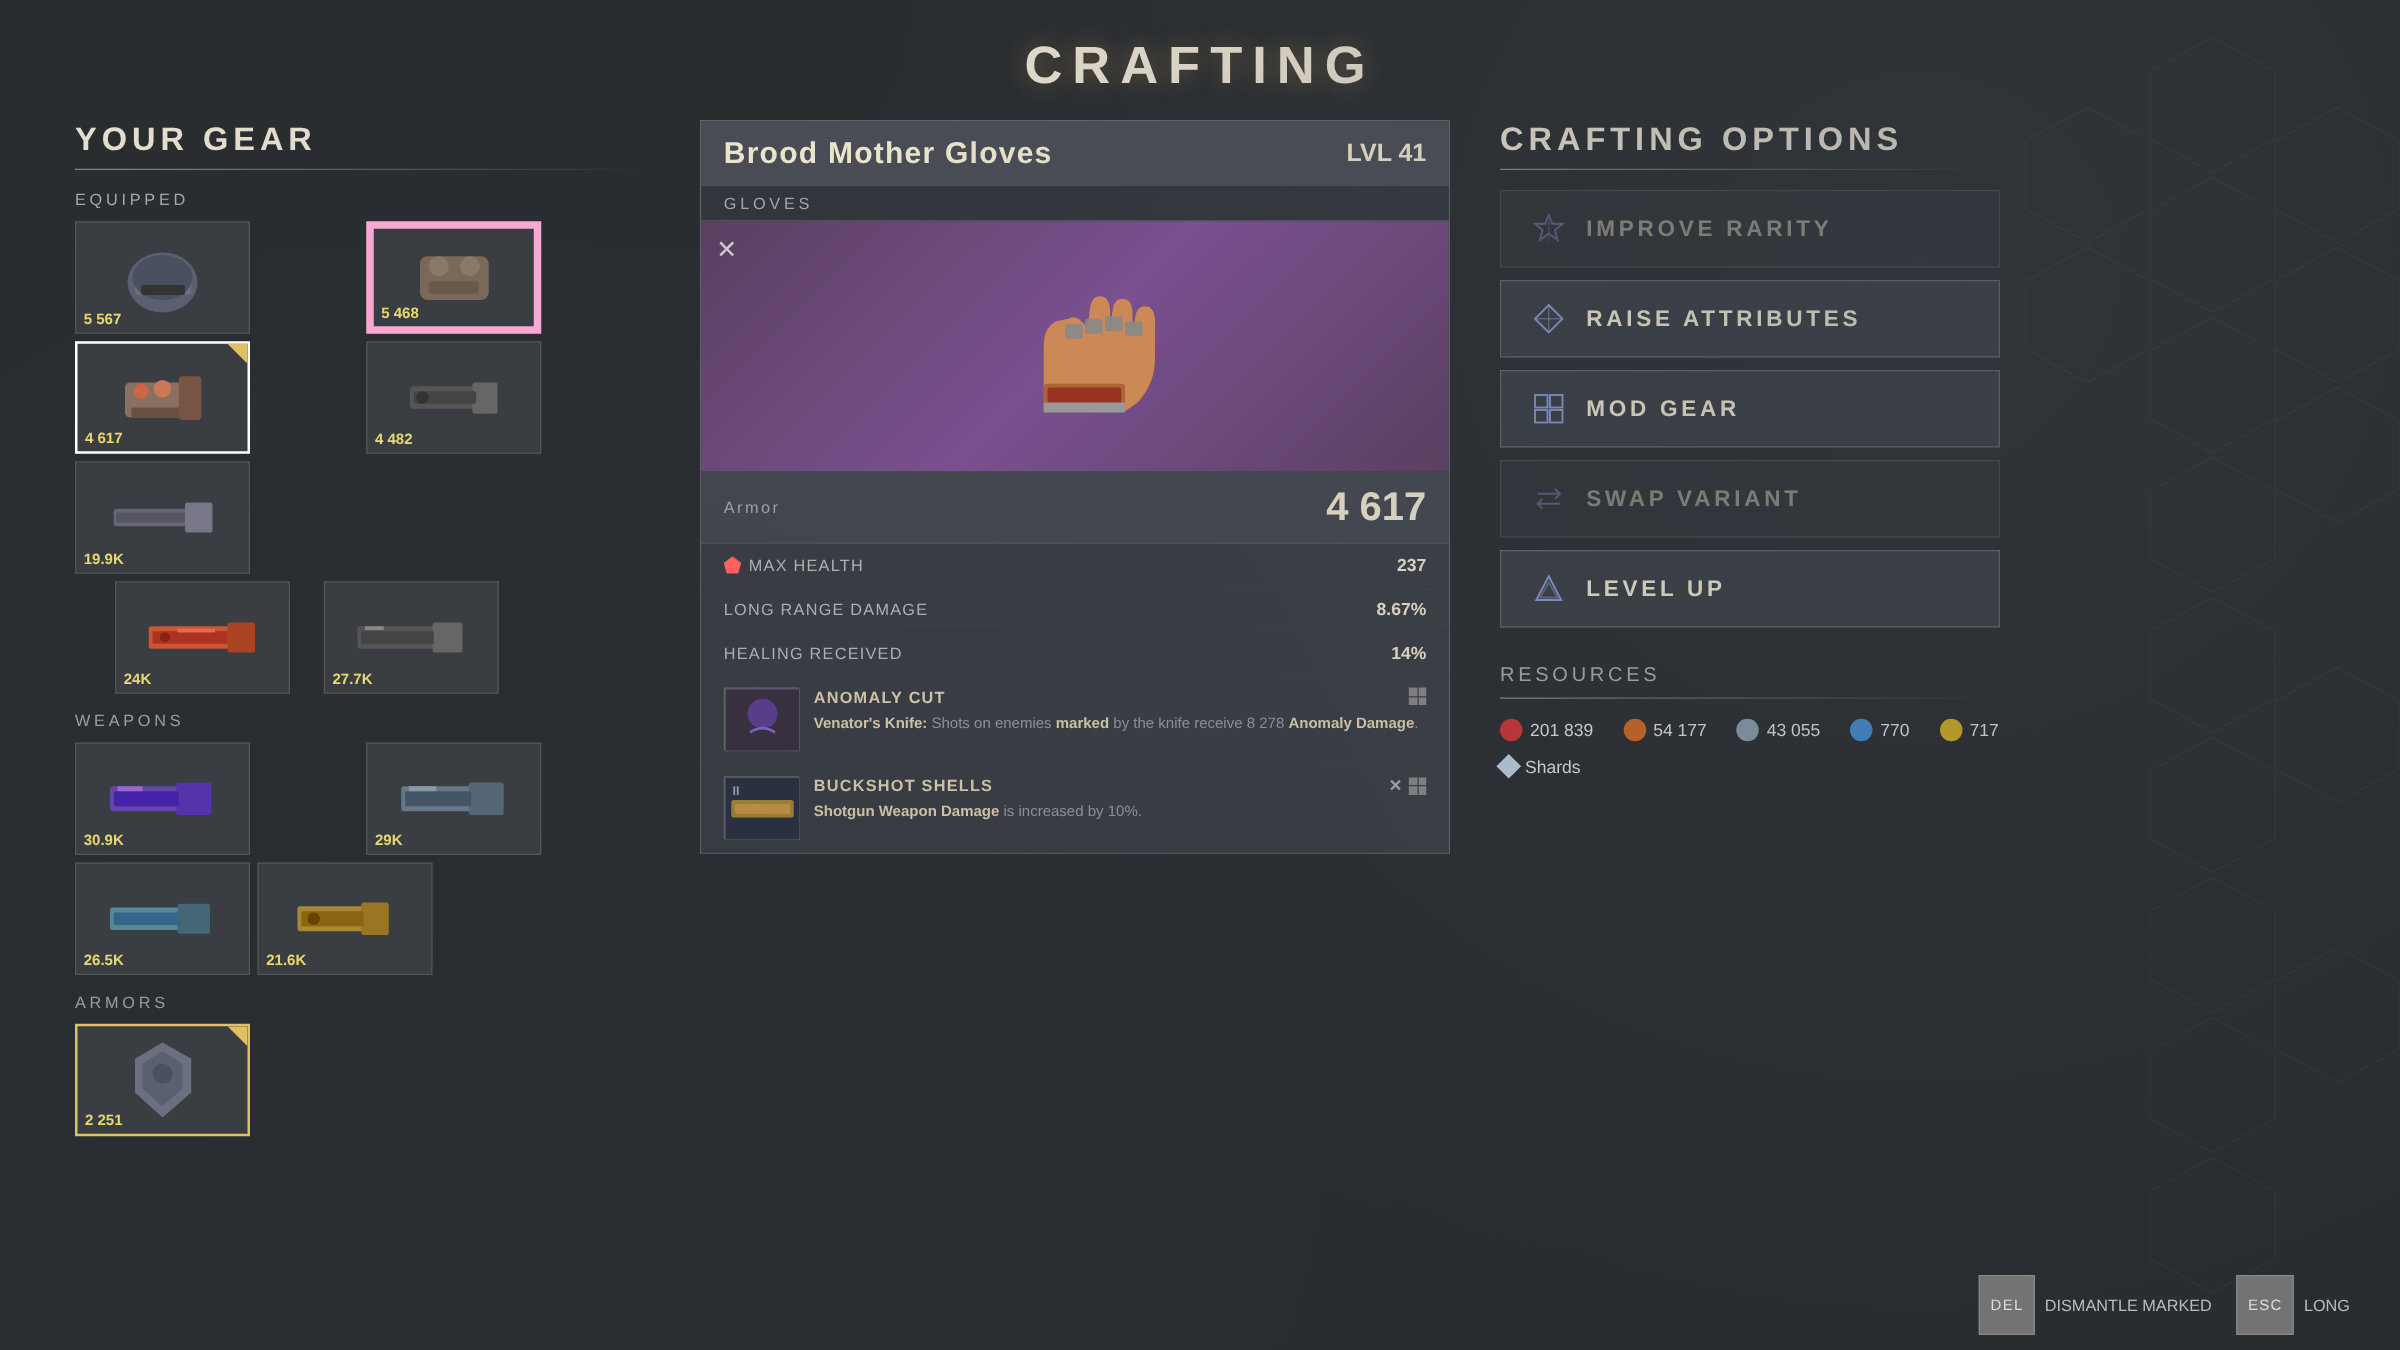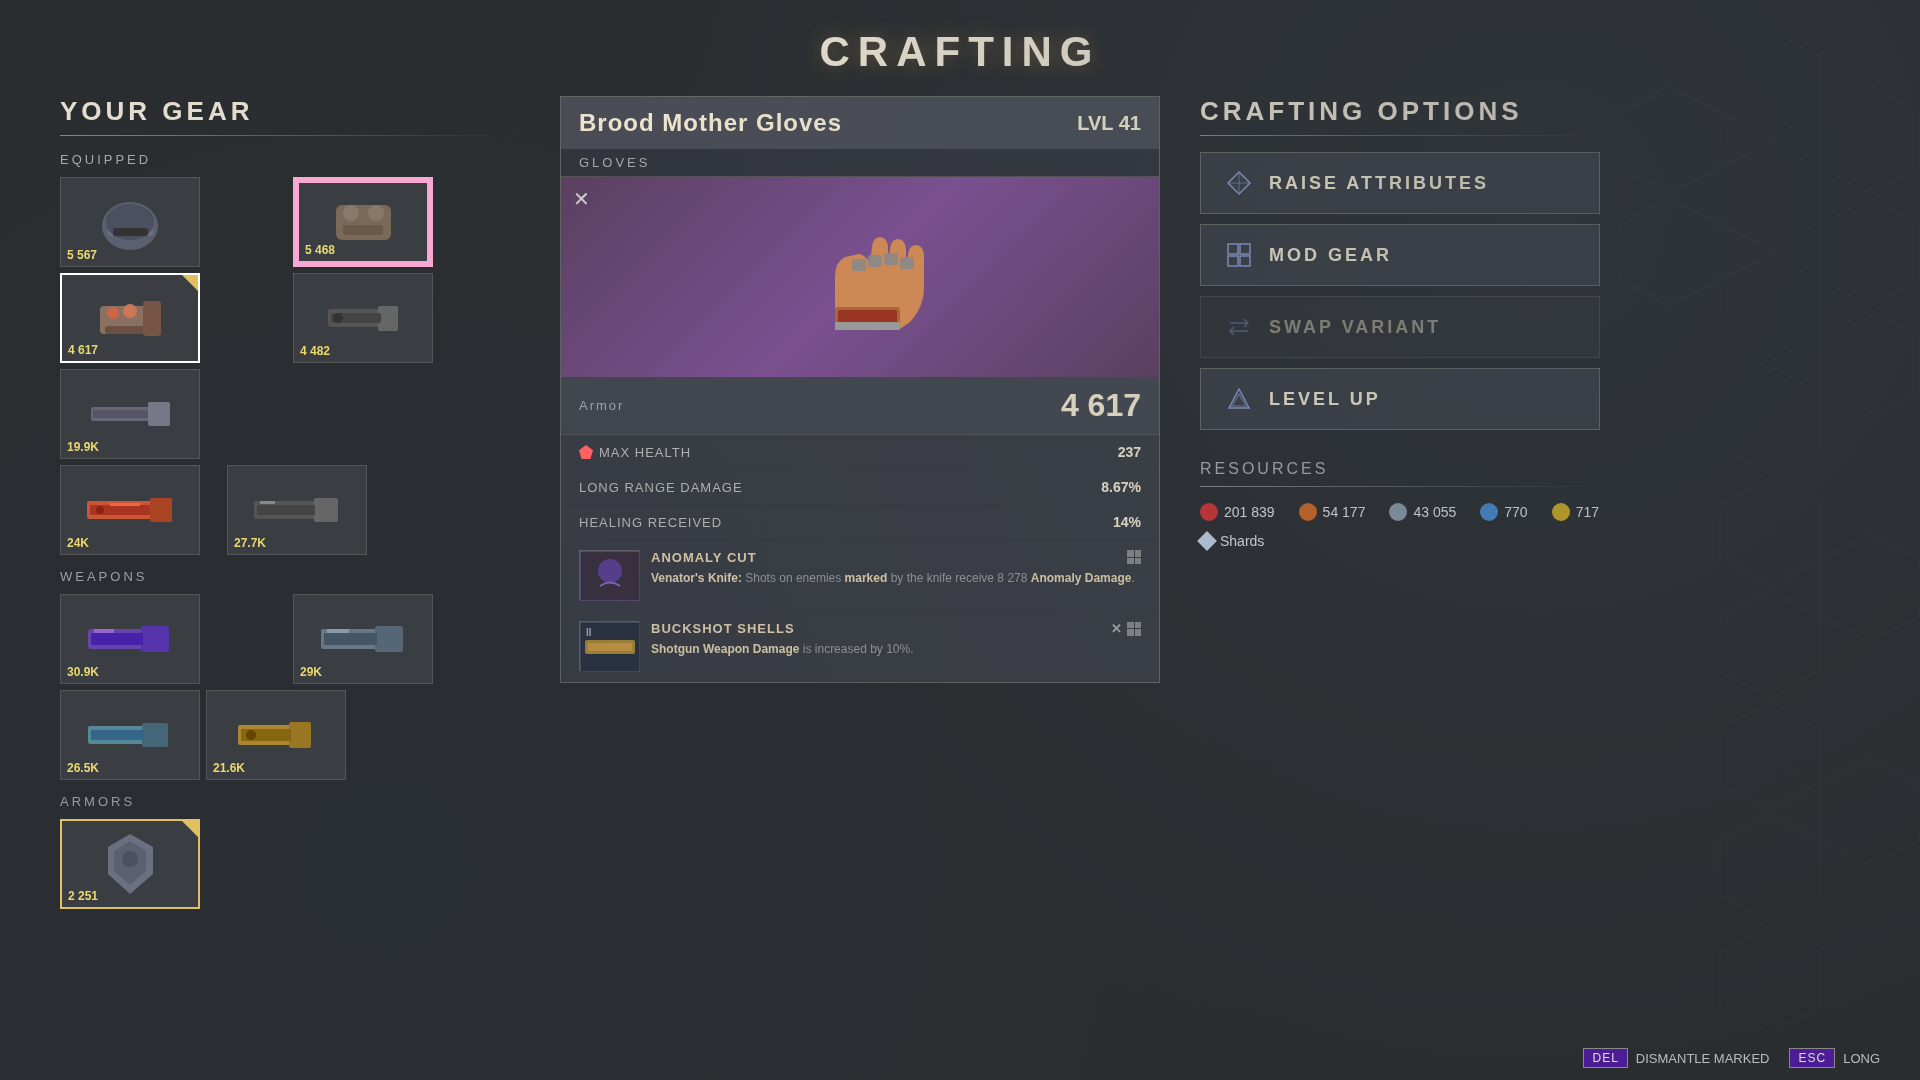"IMPROVE RARITY" div.option-btn { html: none -> <div> <div> <svg> <polygon></polygon> <line></line> <line></line> </svg> </div> <span>IMPROVE RARITY</span> </div> }
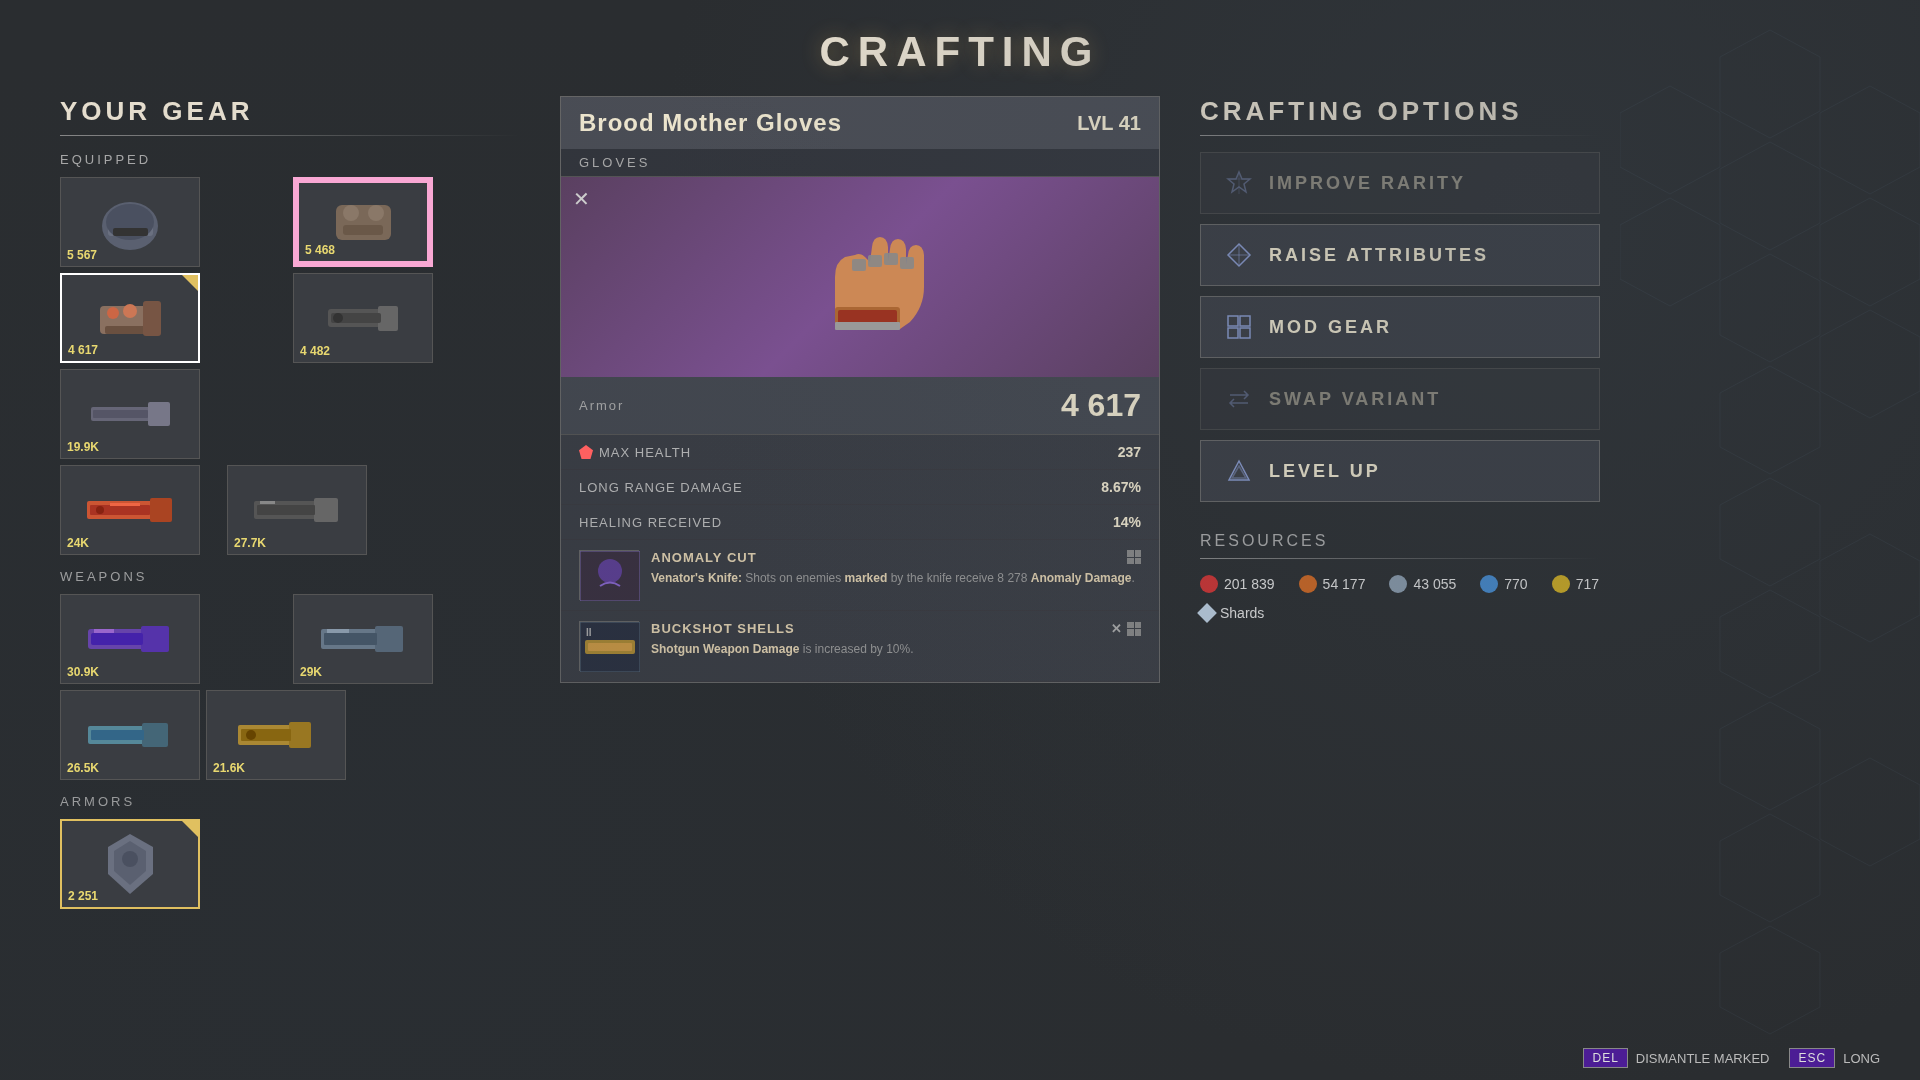"24K" div.gear-grid { margin-left: none -> 32px }
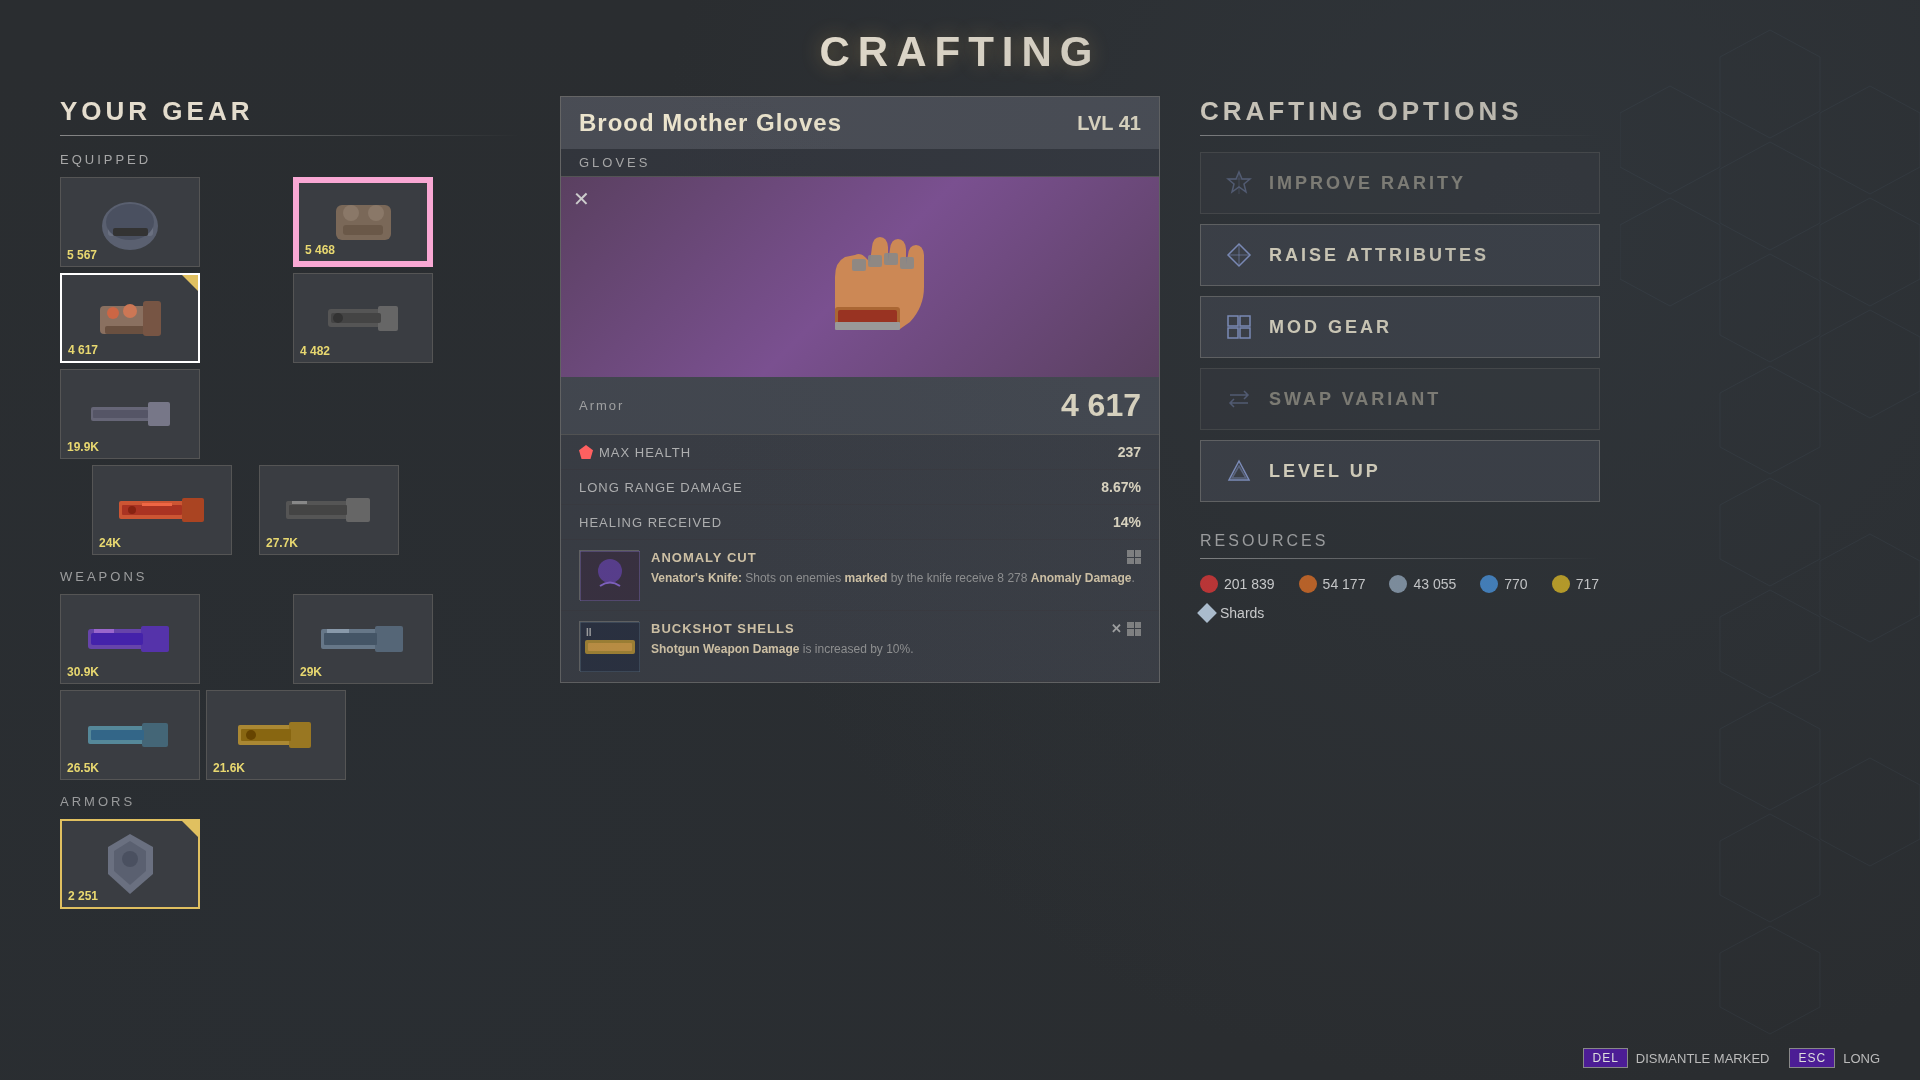"DEL" .key-badge { background: #4c1d95 -> #737373; padding: 2px 8px -> 16px 8px }
